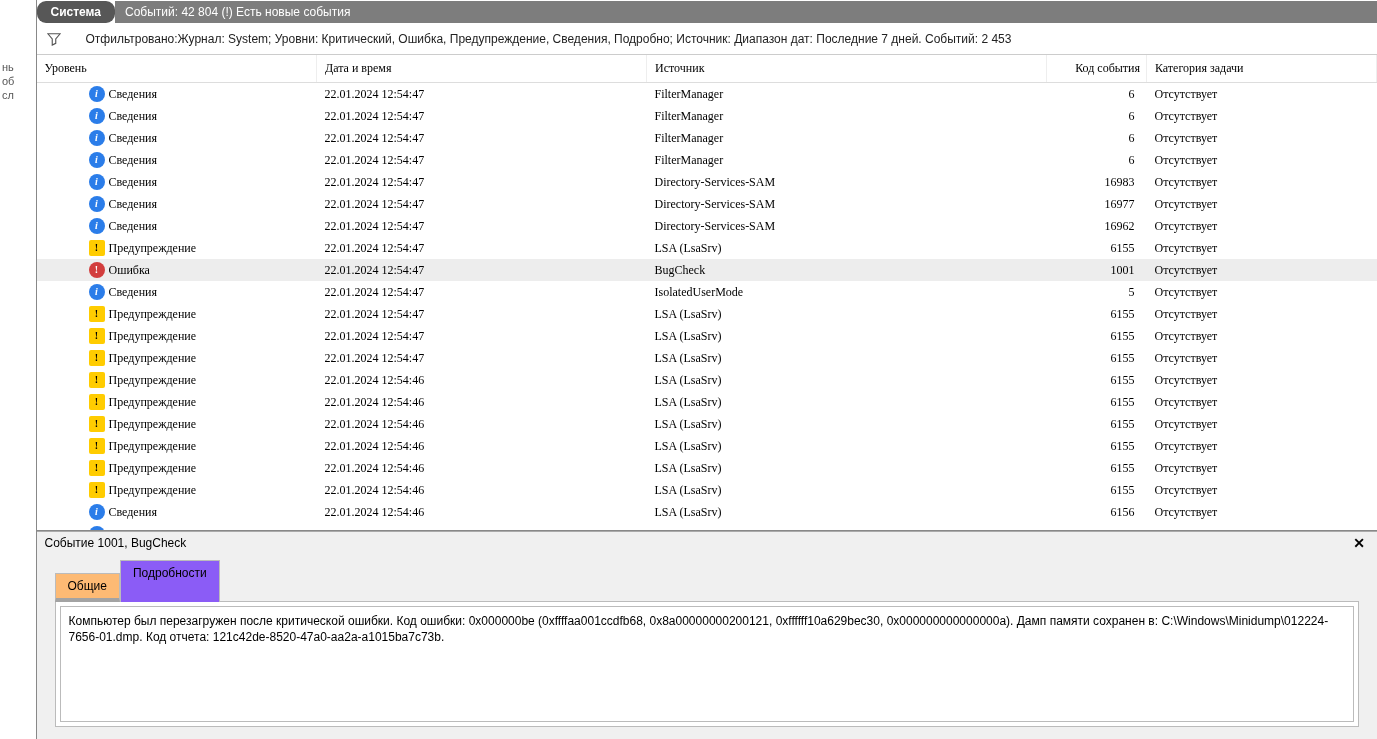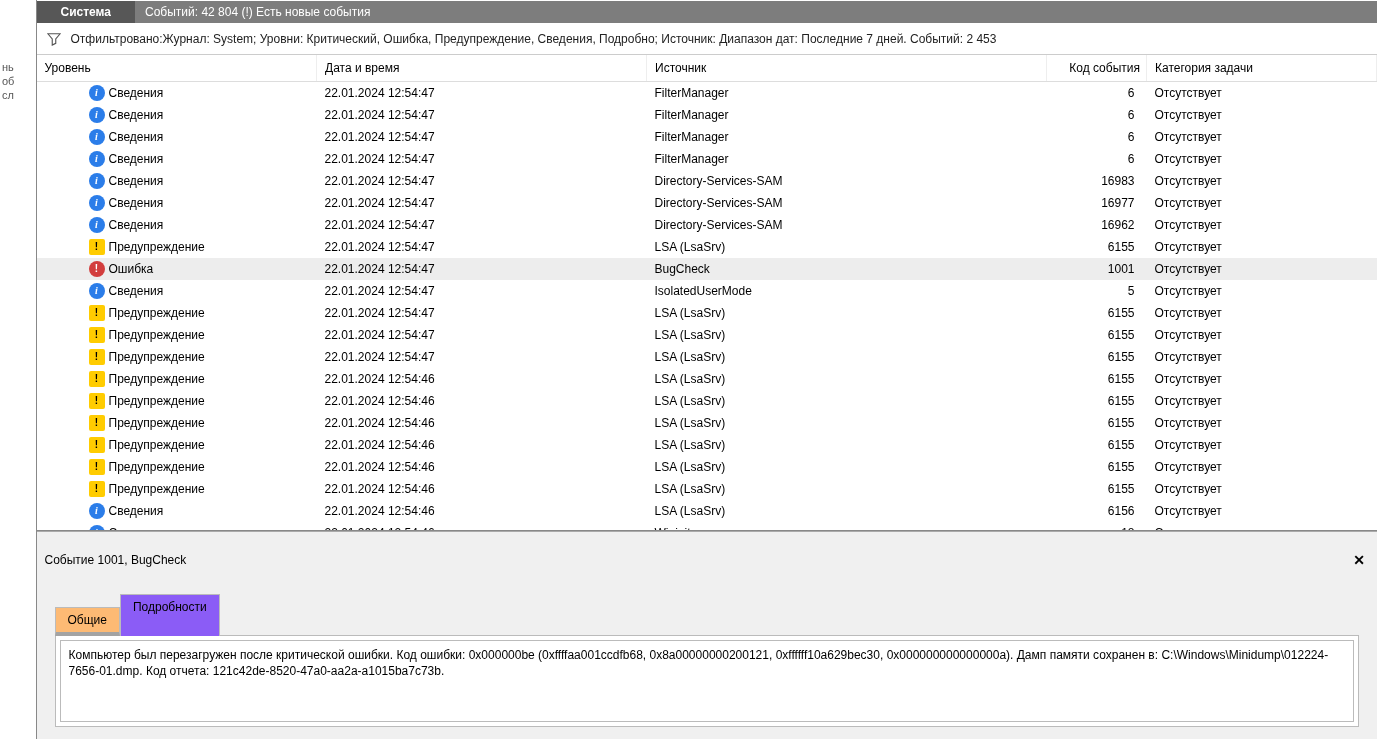"Система" .title-name { border-radius: none -> 9px; padding: 4px 24px -> 4px 14px }
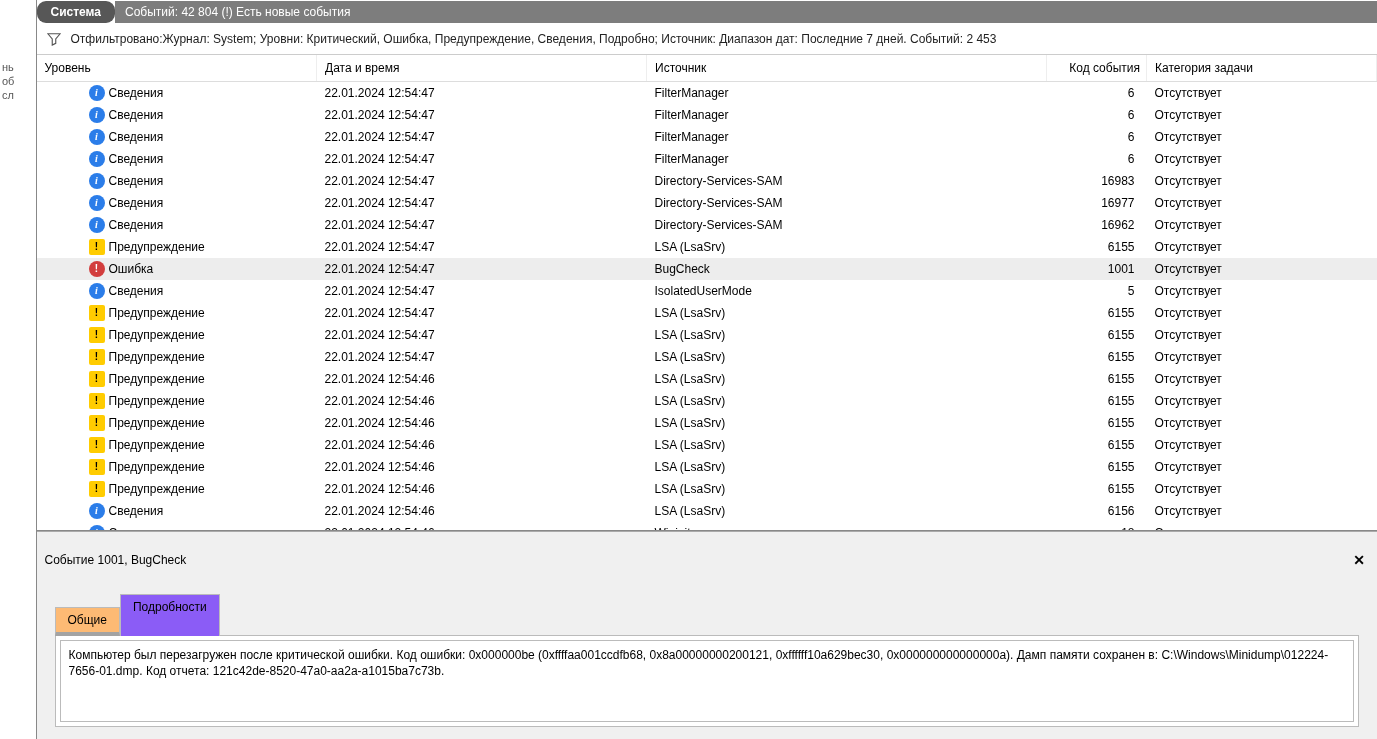"Отфильтровано:Журнал: System; Уровни:" .filter-bar { gap: 10px -> 25px }
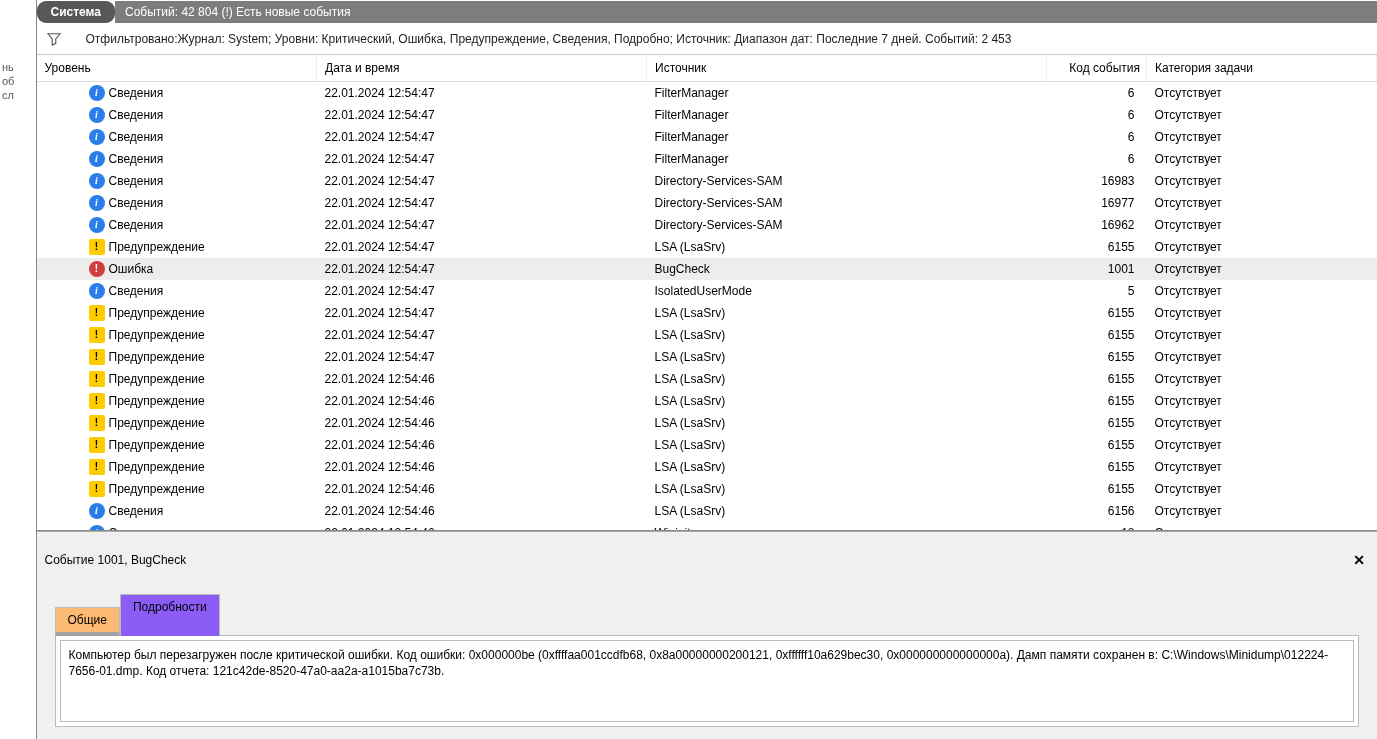"Уровень" .grid-scroll { font-family: none -> Liberation Serif, serif }
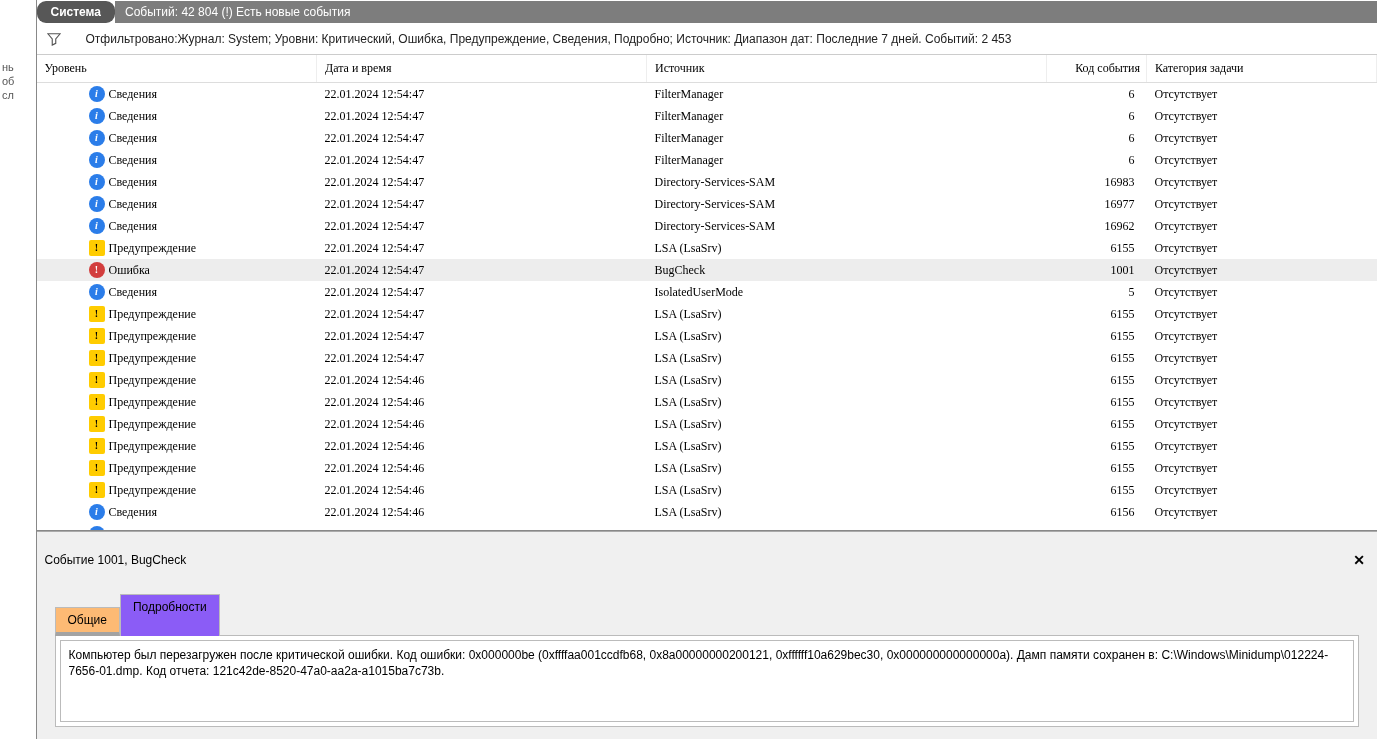"Событие 1001, BugCheck" .details-head { padding: 20px 8px -> 3px 8px }
